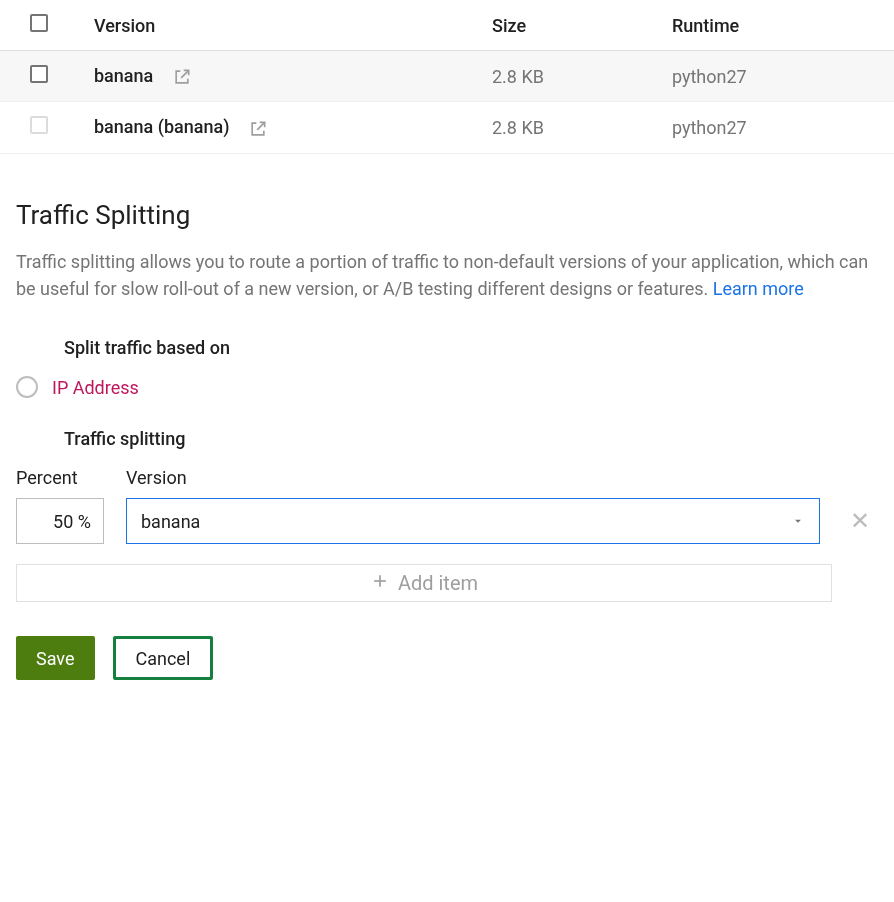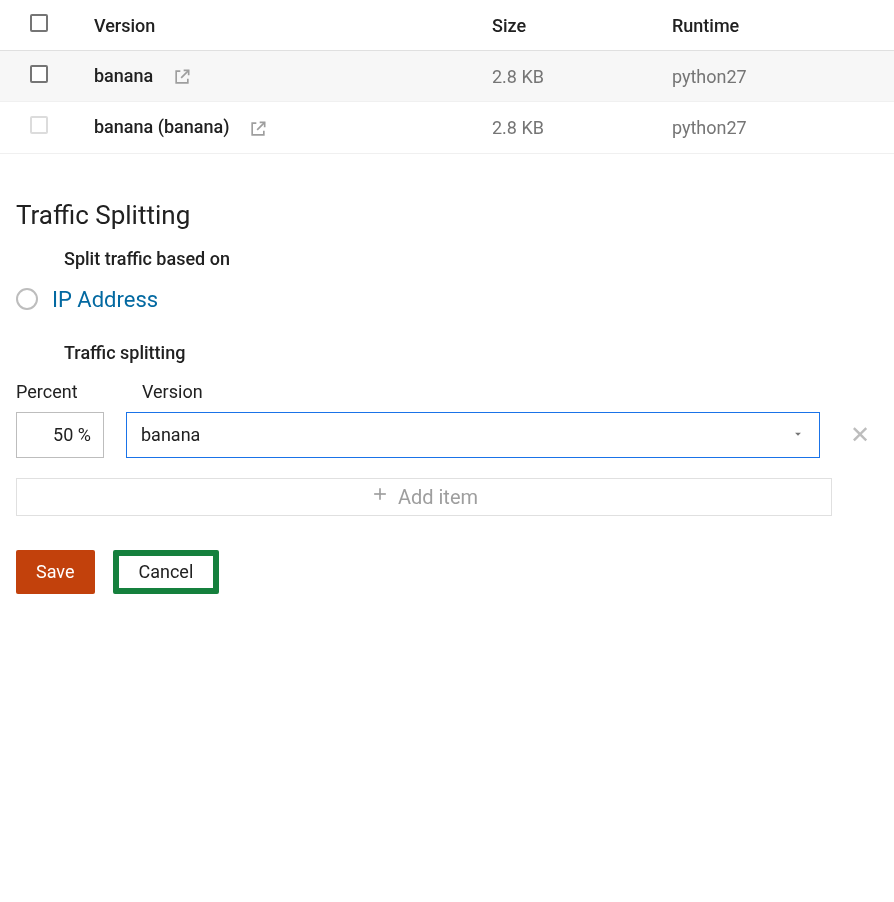"Traffic splitting allows you to" p.desc { html: none -> <p> <span>Traffic splitting allows you to route a portion of traffic to non-default versions of your application, which can be useful for slow roll-out of a new version, or A/B testing different designs or features. </span><a>Learn more</a> </p> }
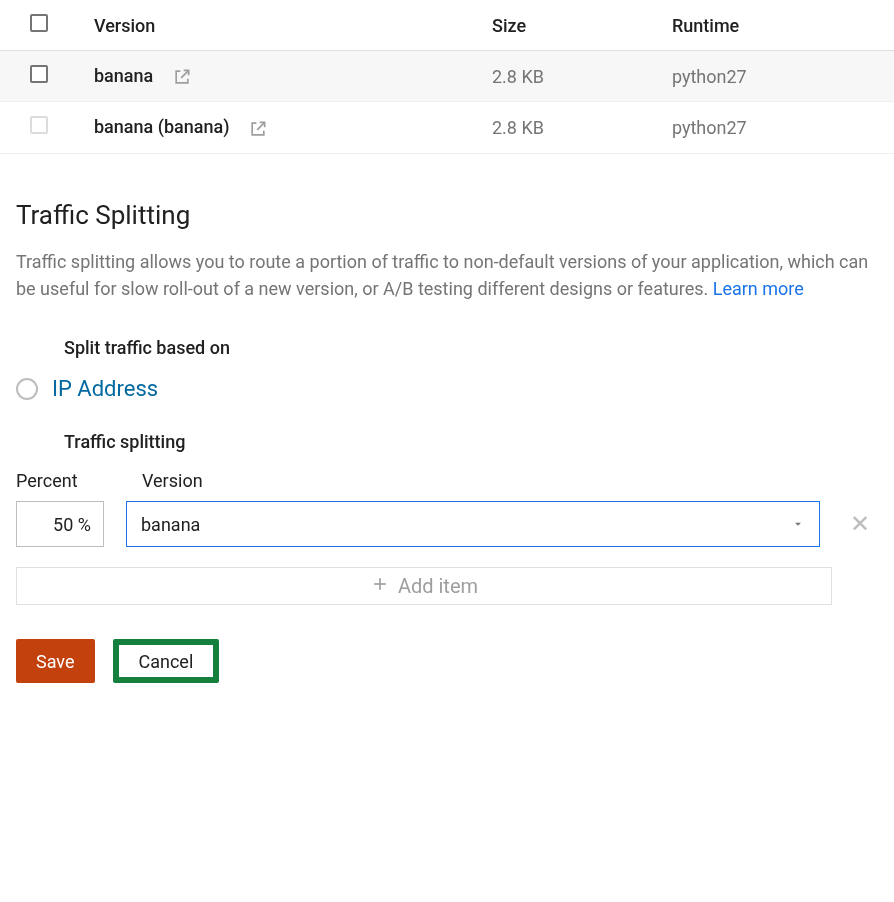"IP Address" .radio-label { color: #0369a1 -> #be185d; font-size: 22px -> 18px }
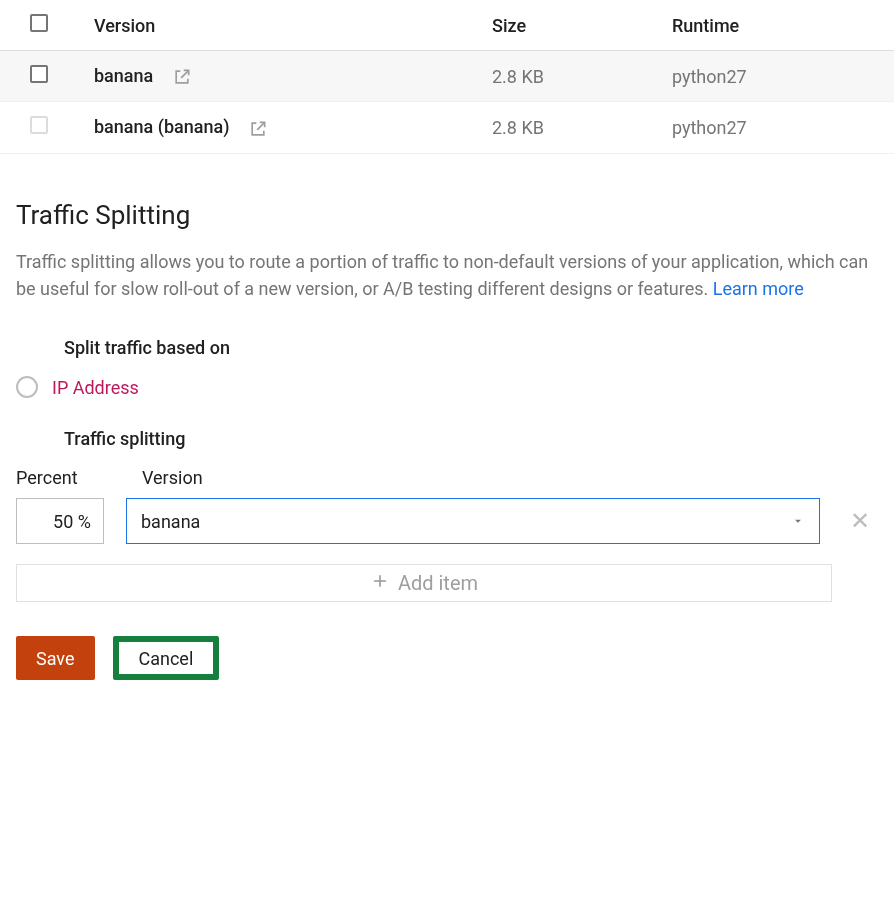"Percent" .cols-row { gap: 38px -> 22px }
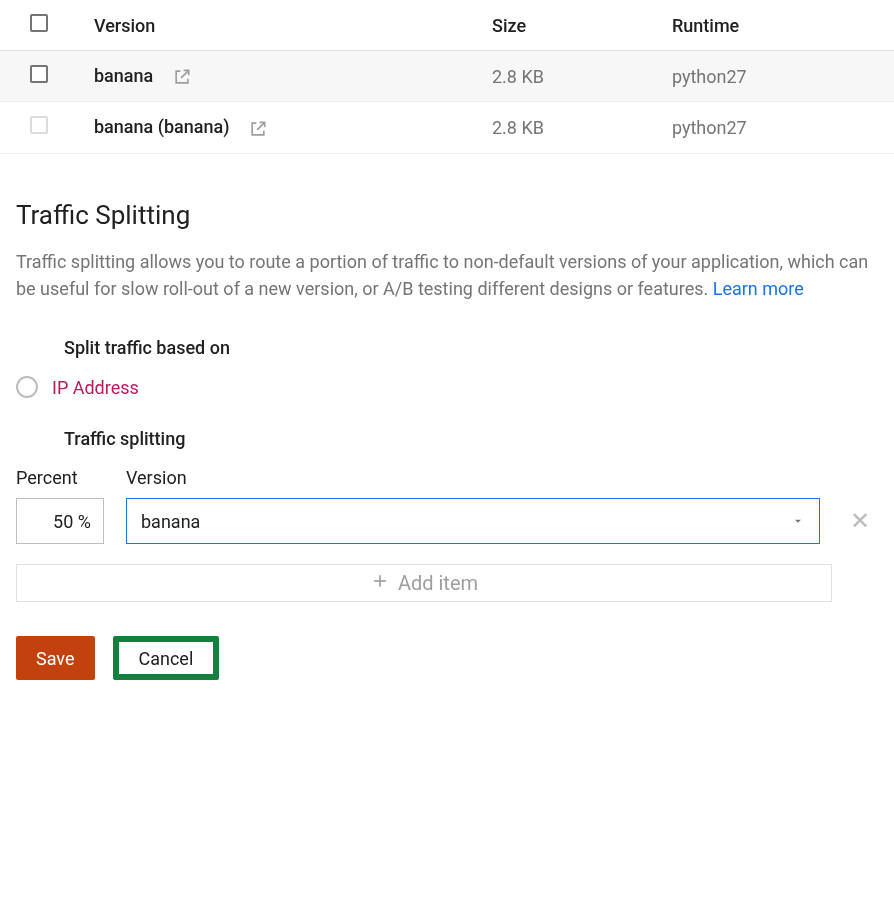"Save" .btn-primary { background: #c2410c -> #4d7c0f }
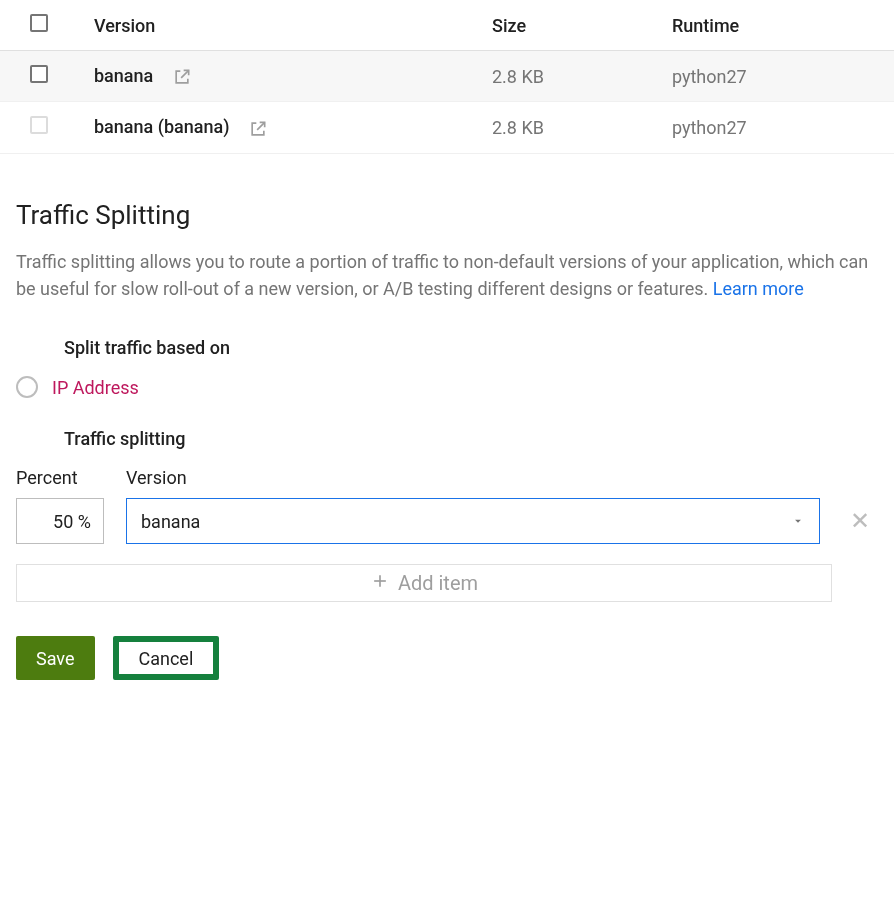"Cancel" .btn-secondary { border: 6px solid #15803d -> 3px solid #15803d }
